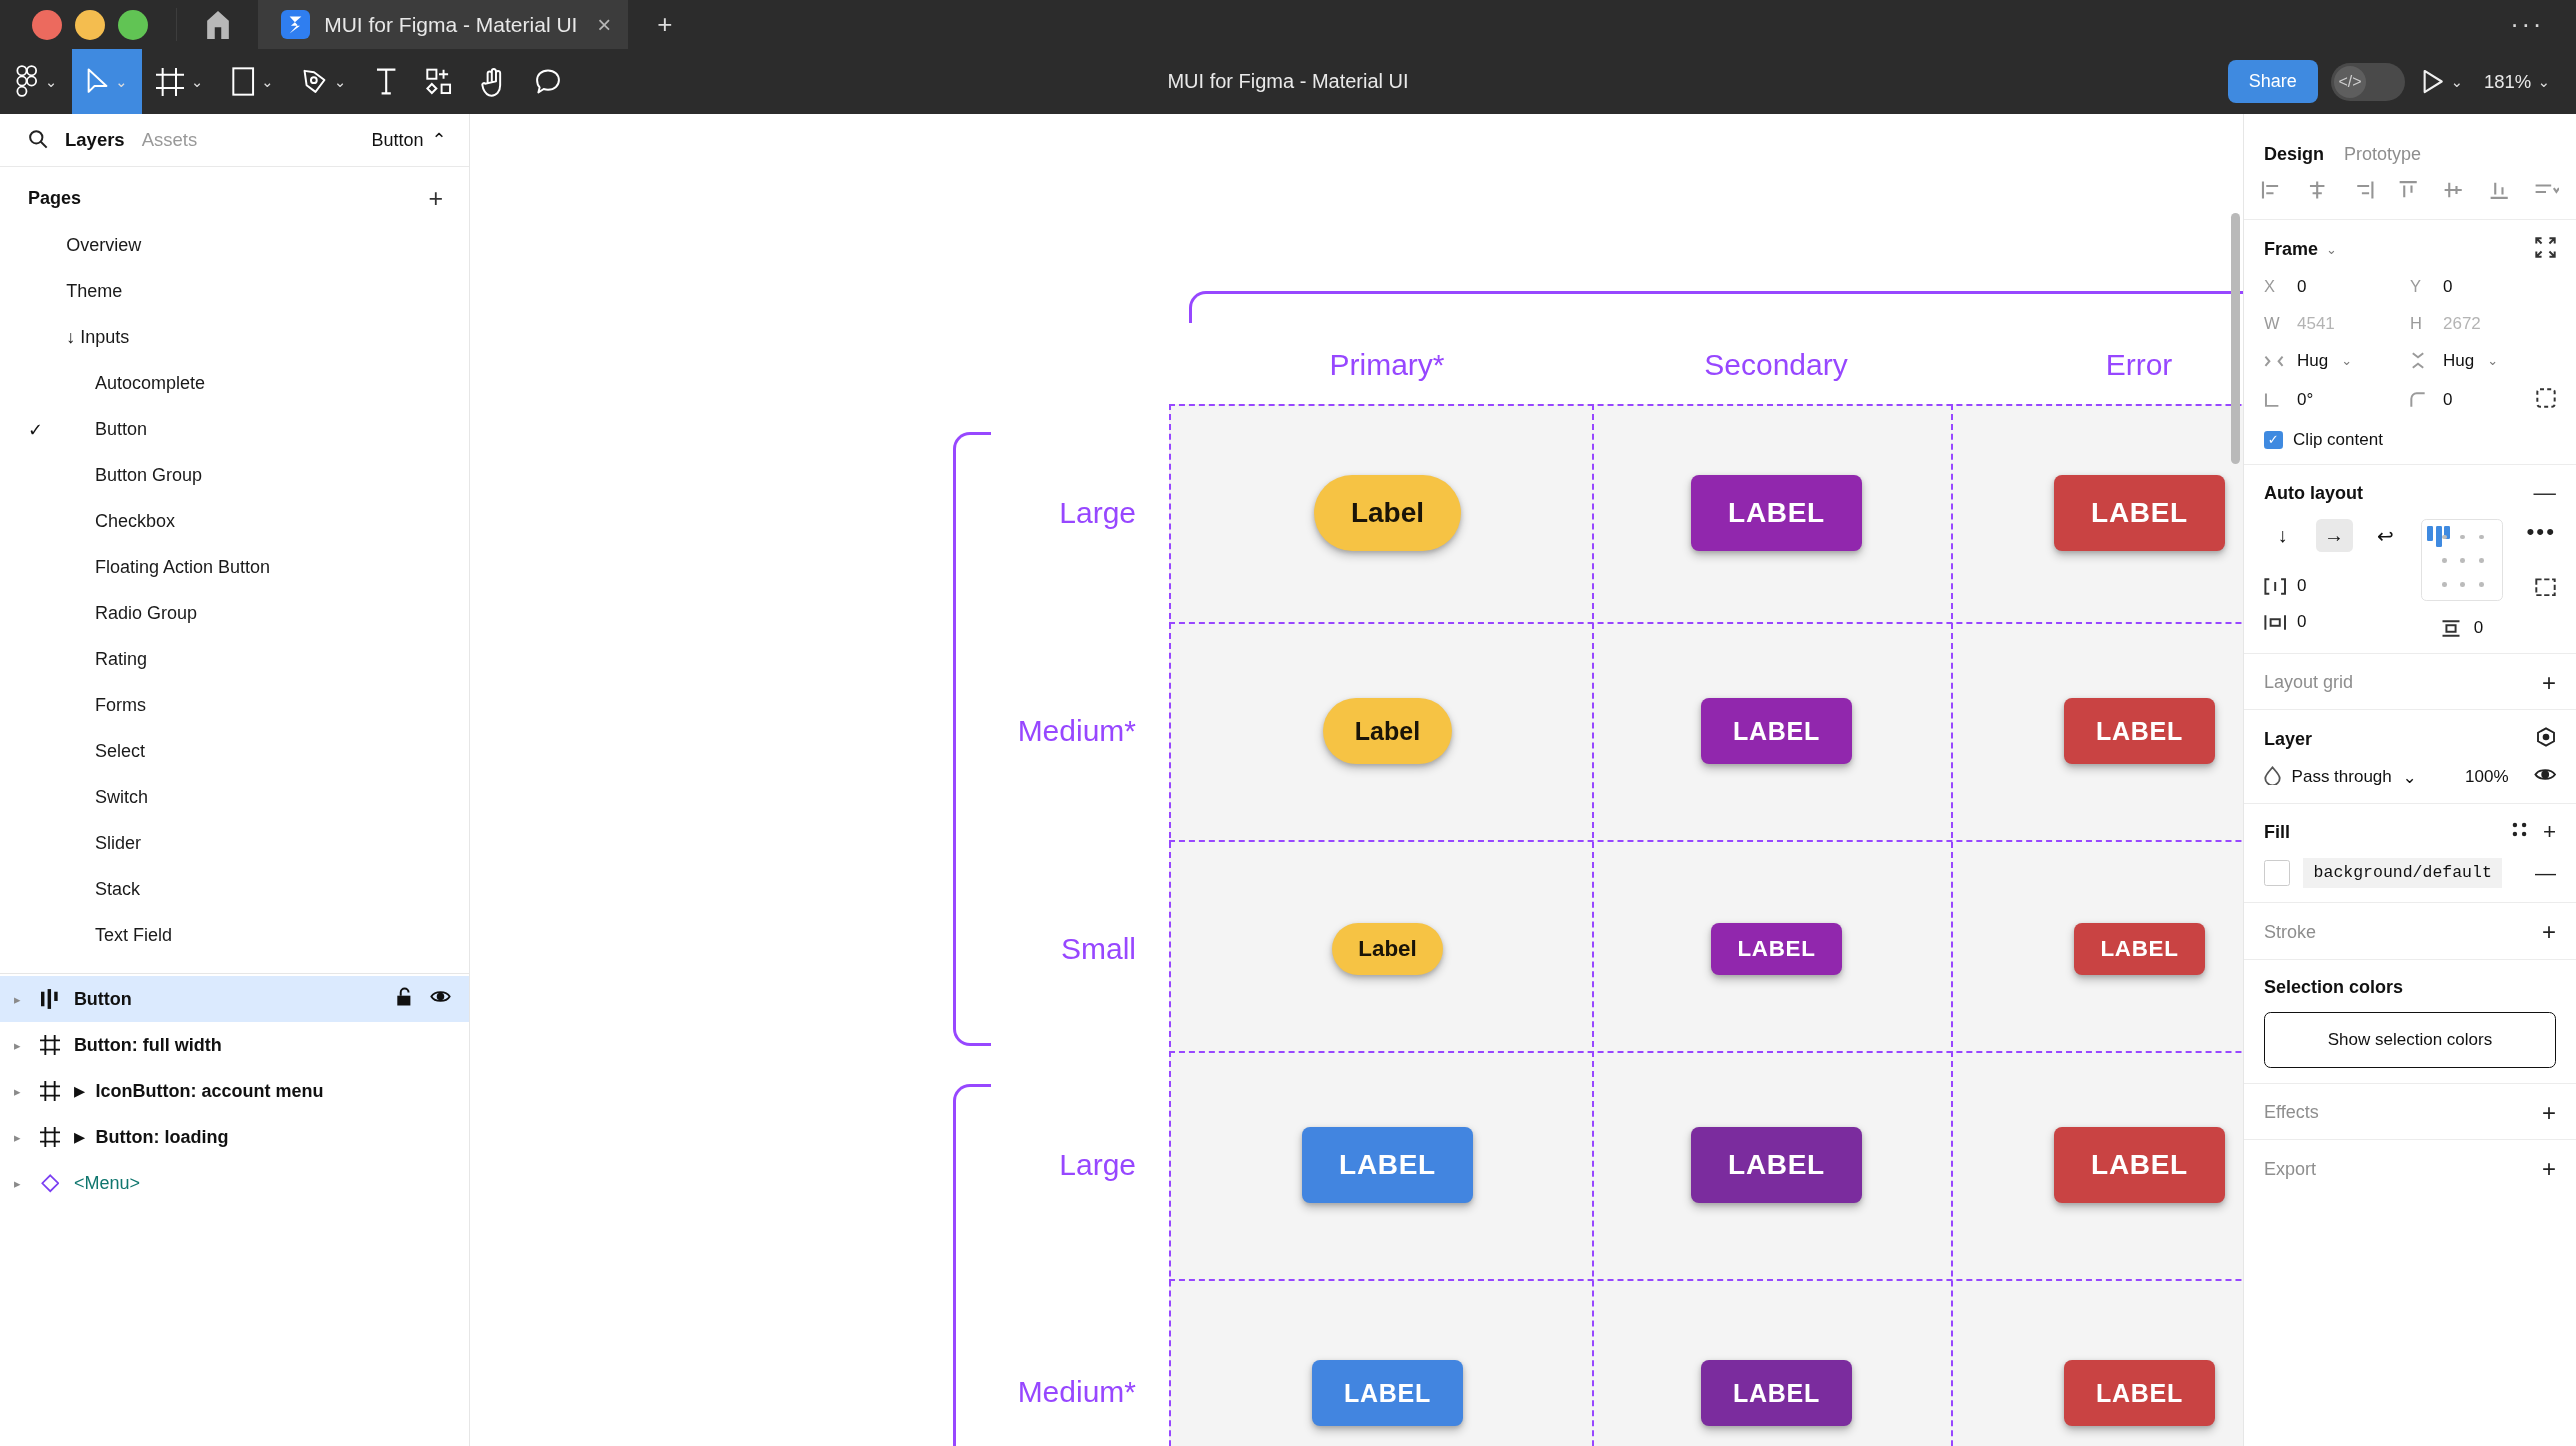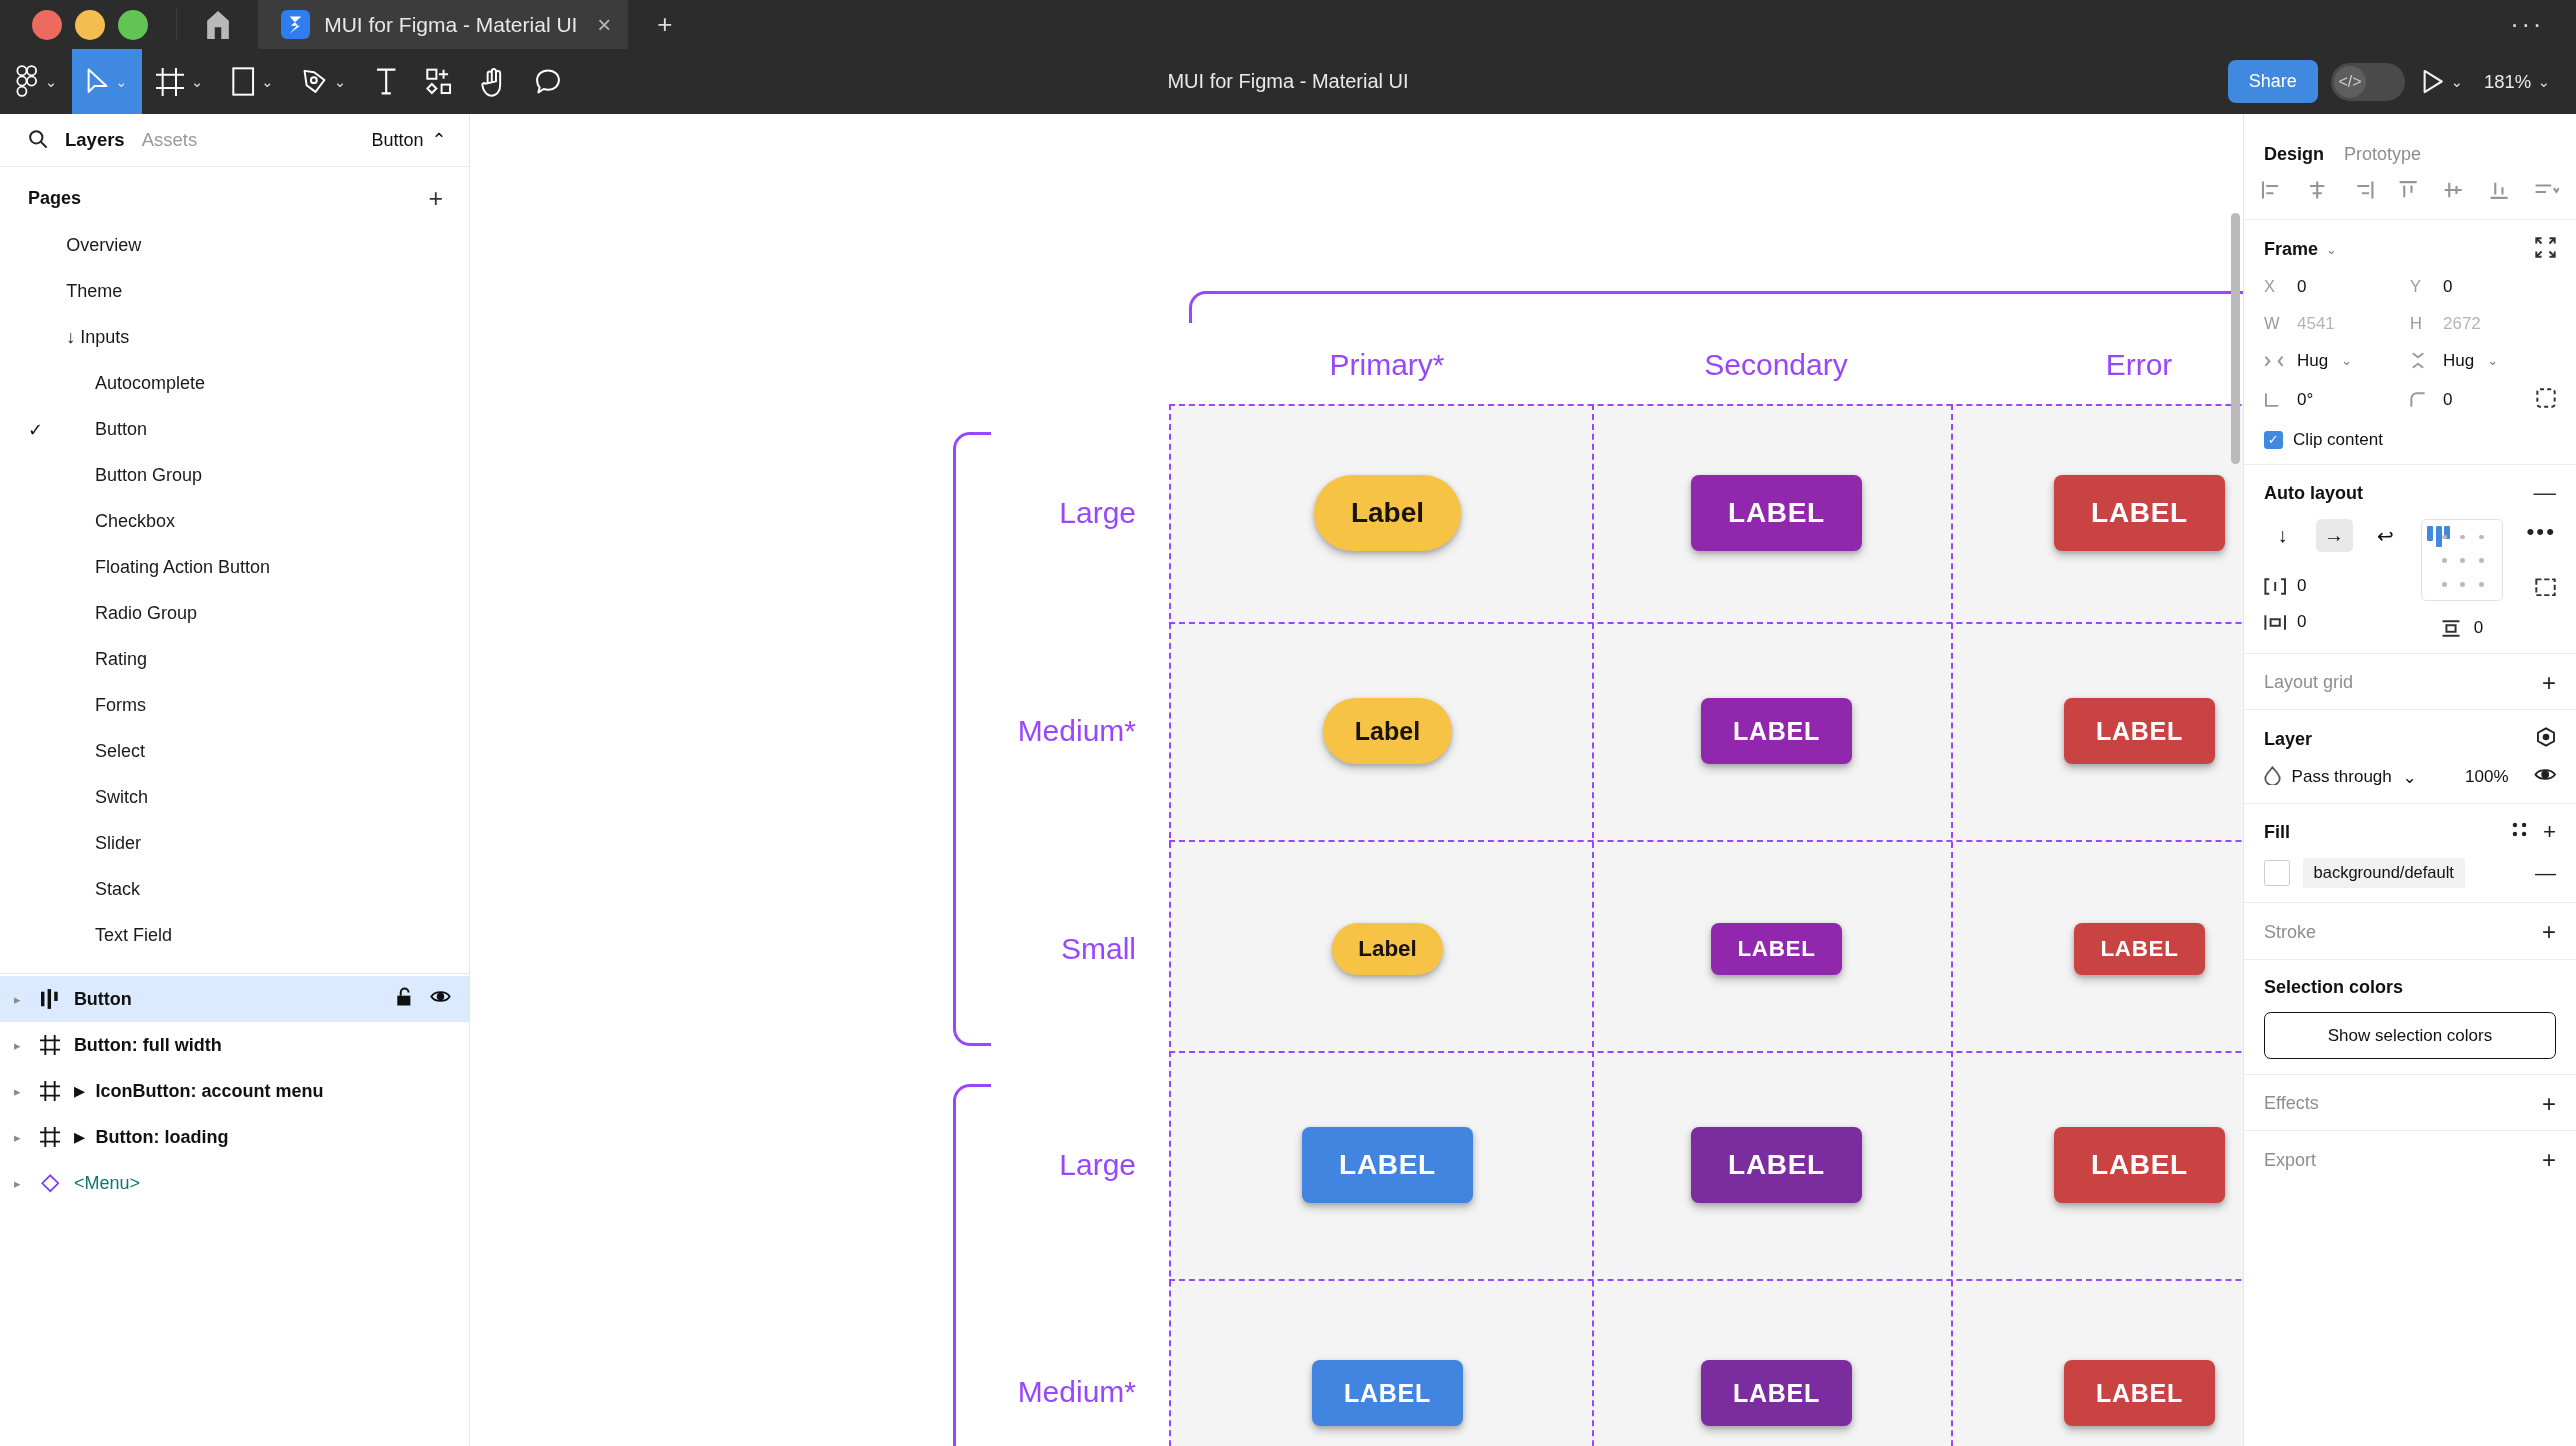"background/default" .chip { font-family: none -> Liberation Mono, monospace }
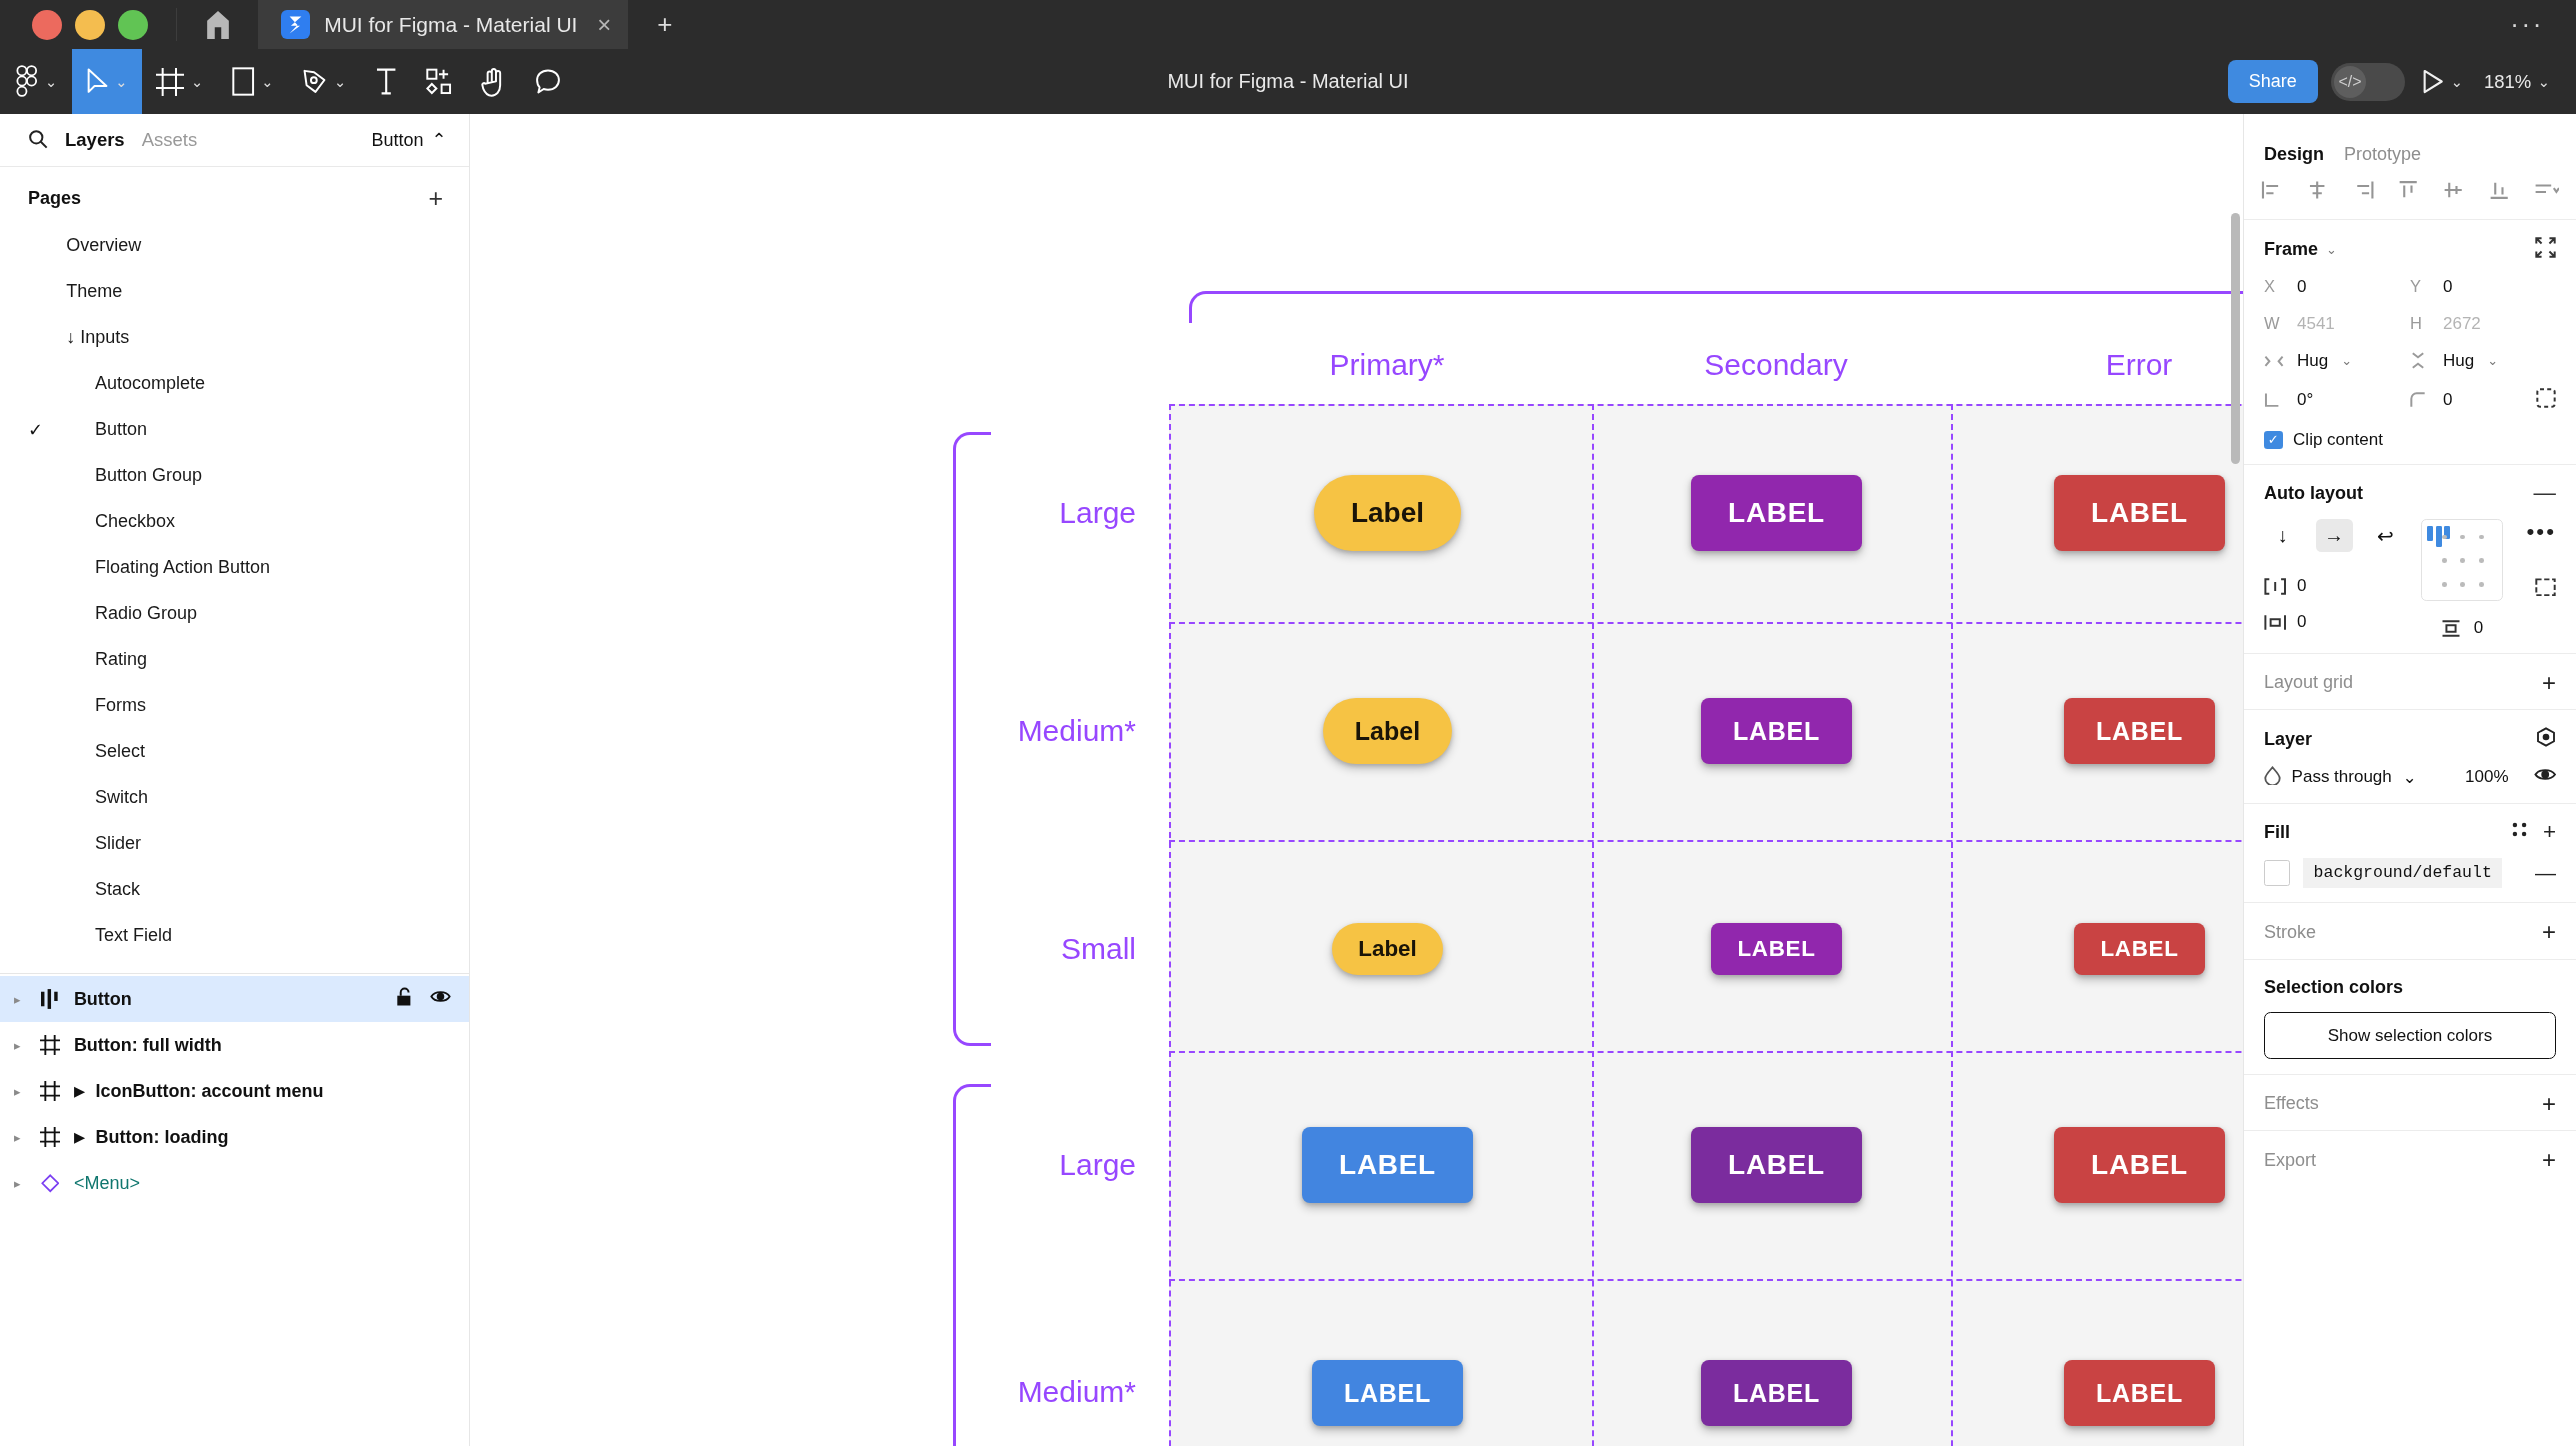"Show selection colors" .btn-outline { height: 47px -> 56px }
